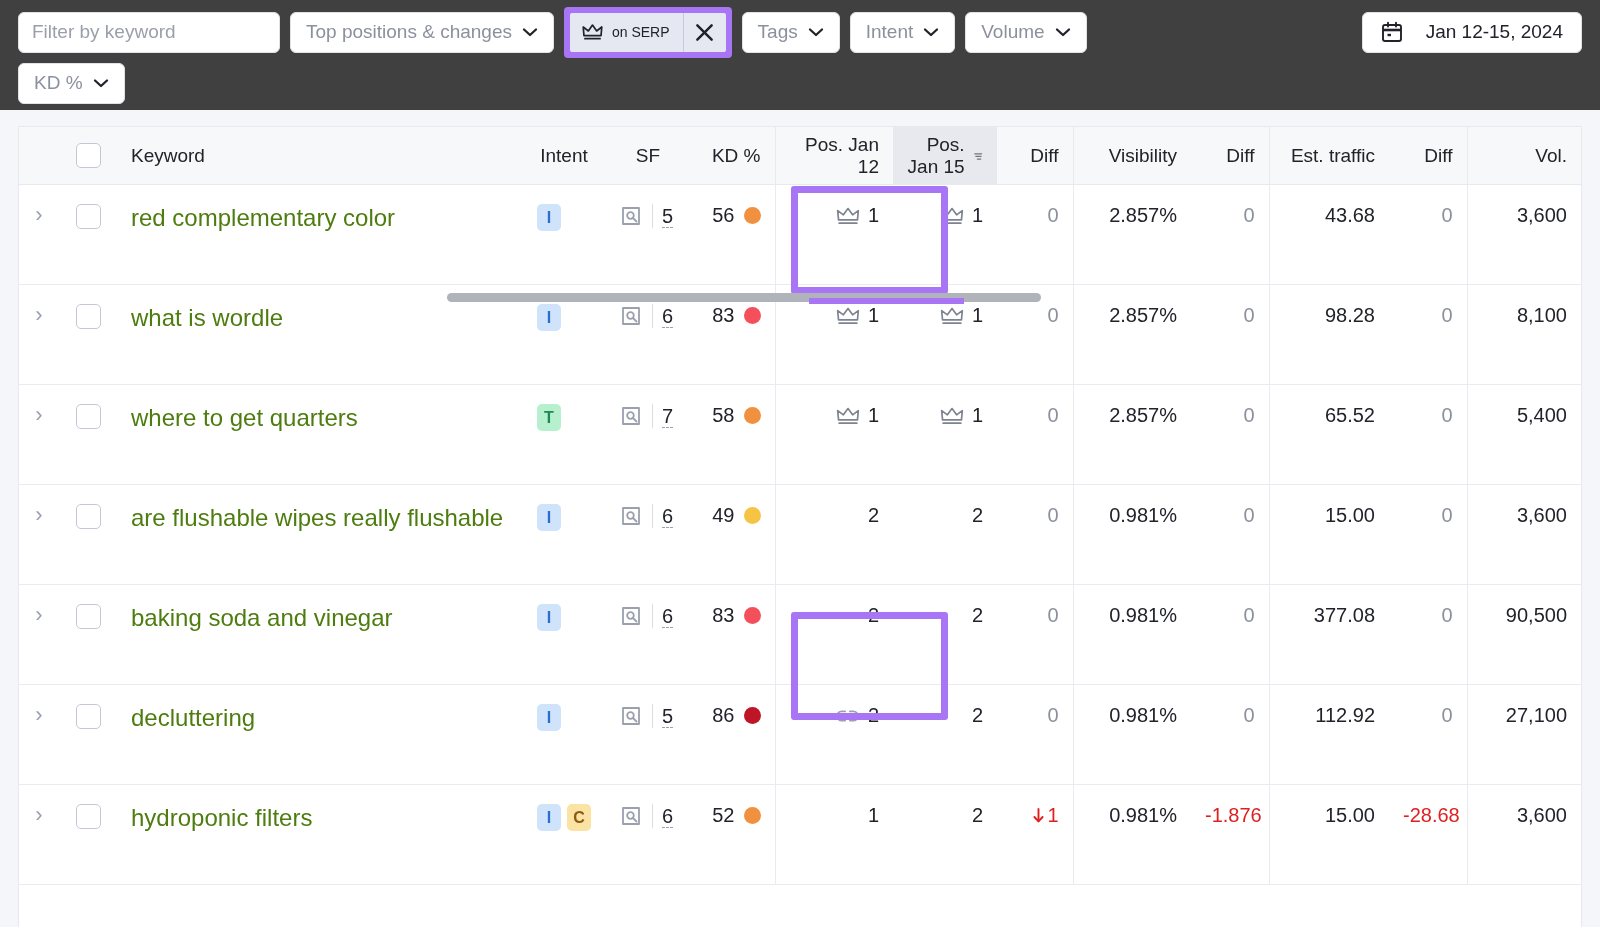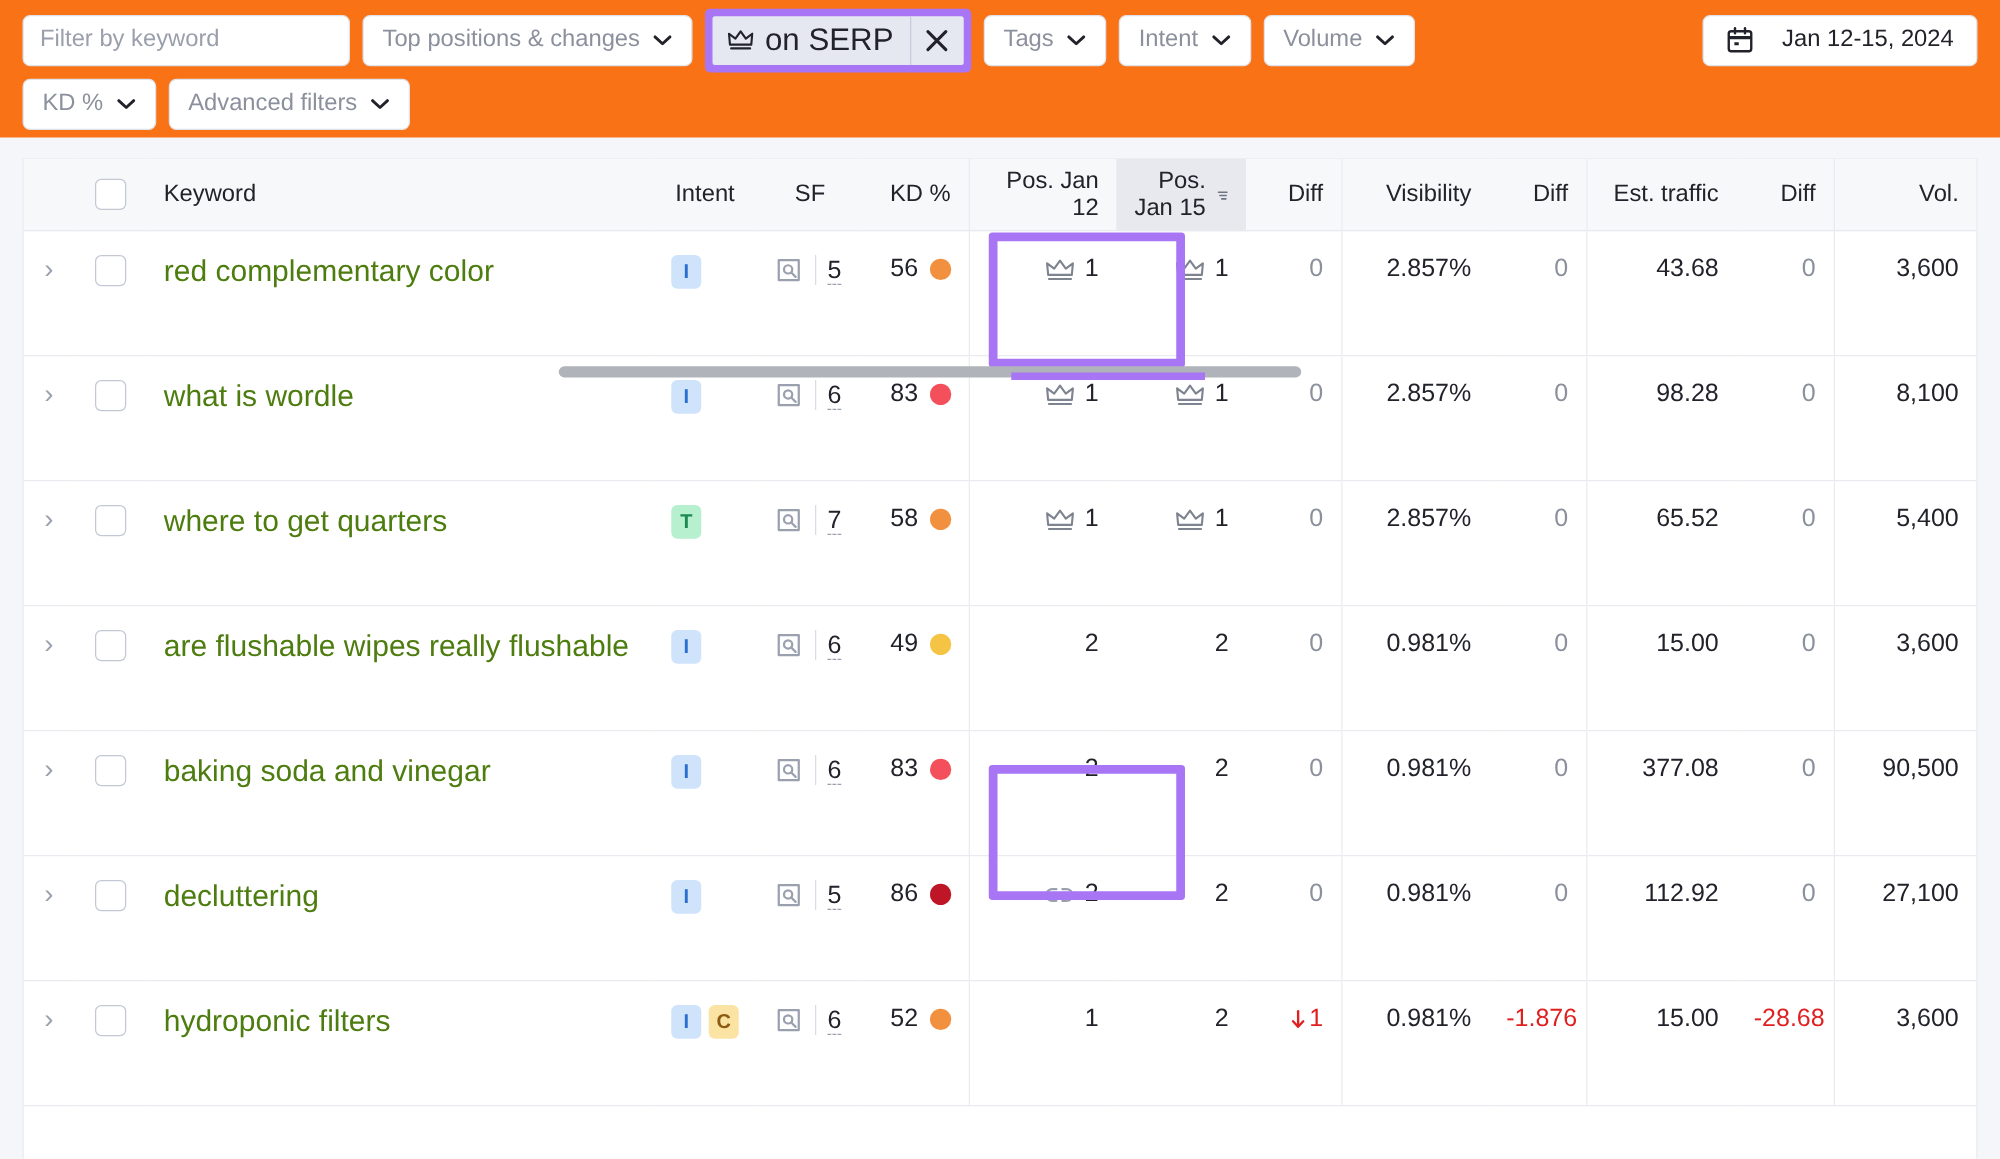"Filter by keyword" .toolbar { background: #f97316 -> #404040 }
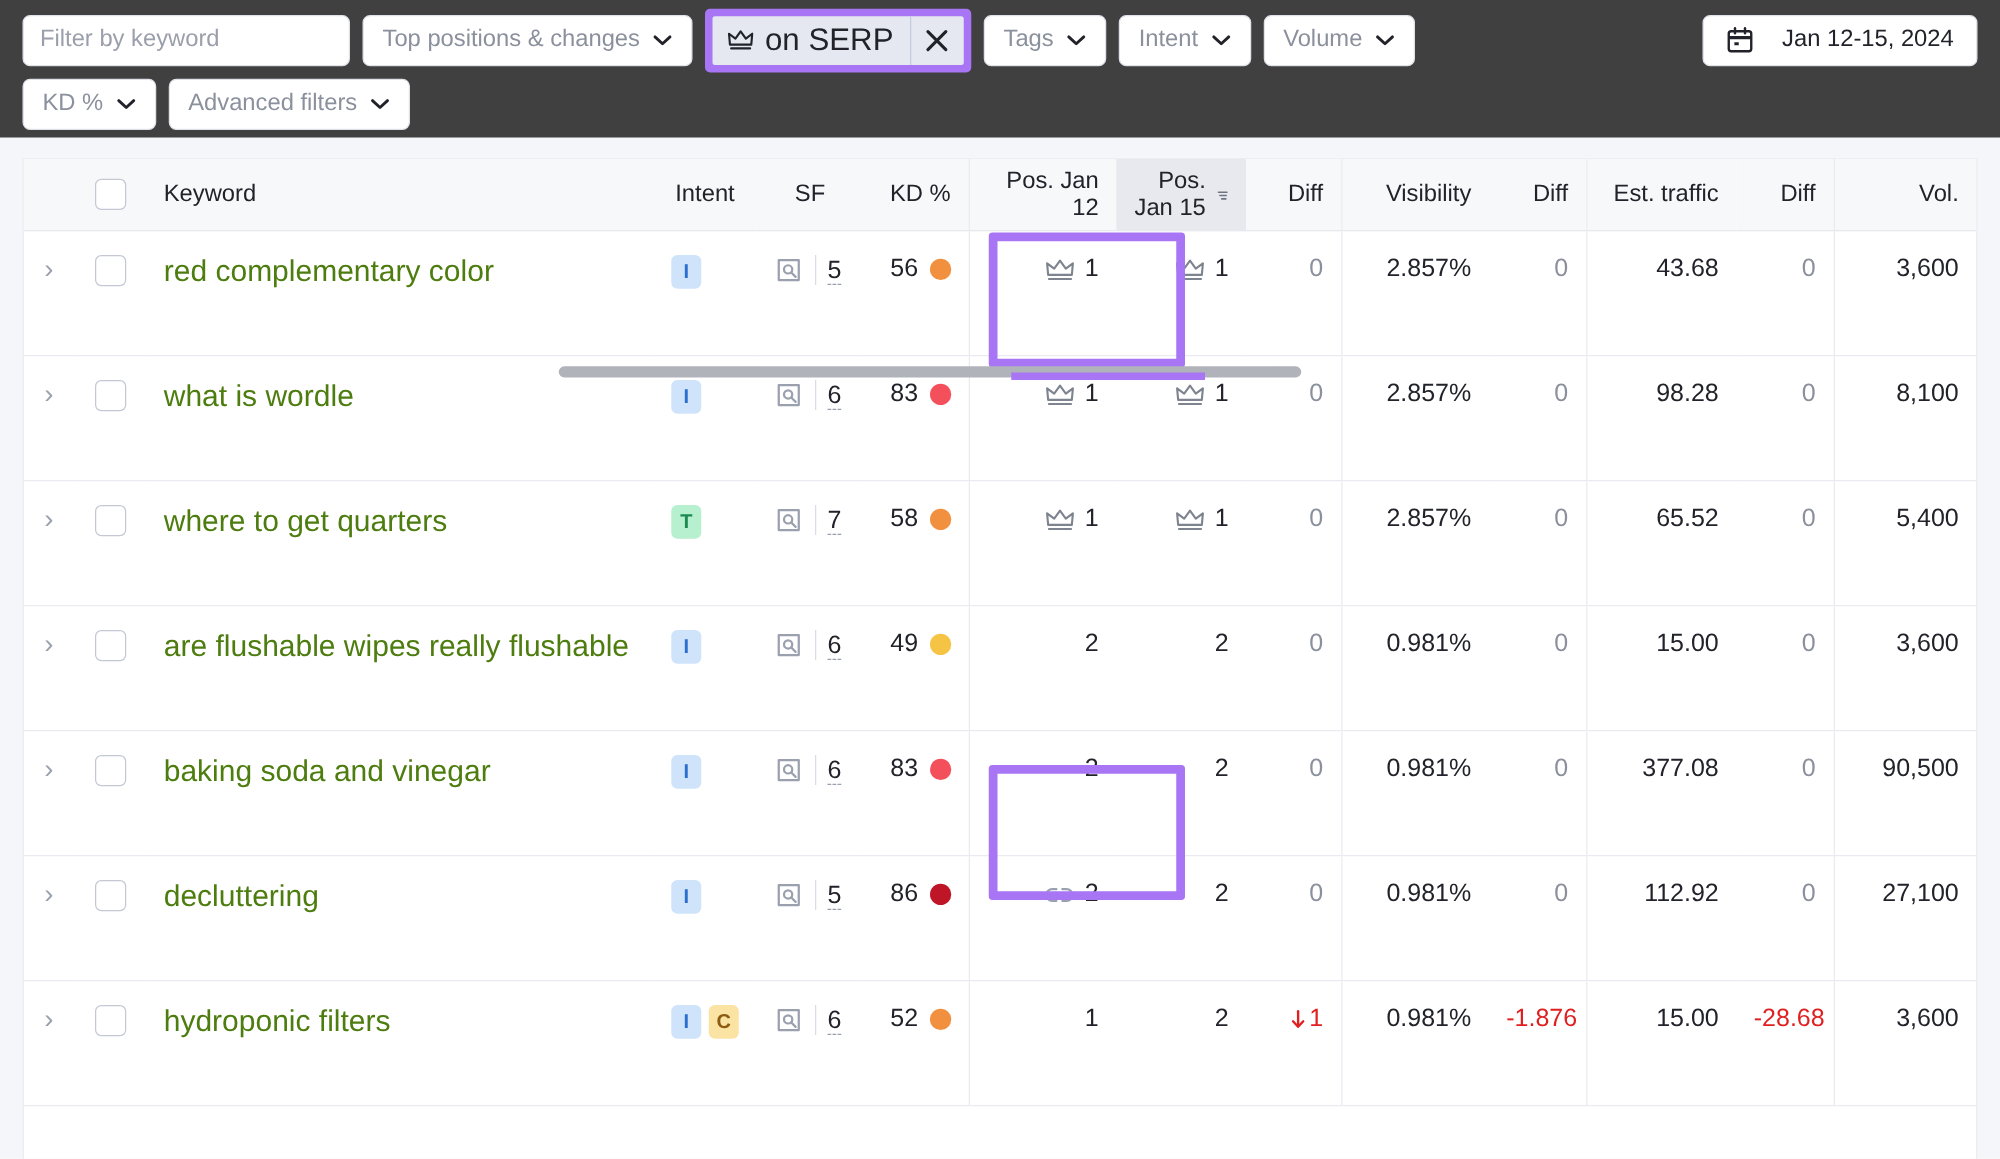"on SERP" .serp-chip { font-size: 25px -> 14px }
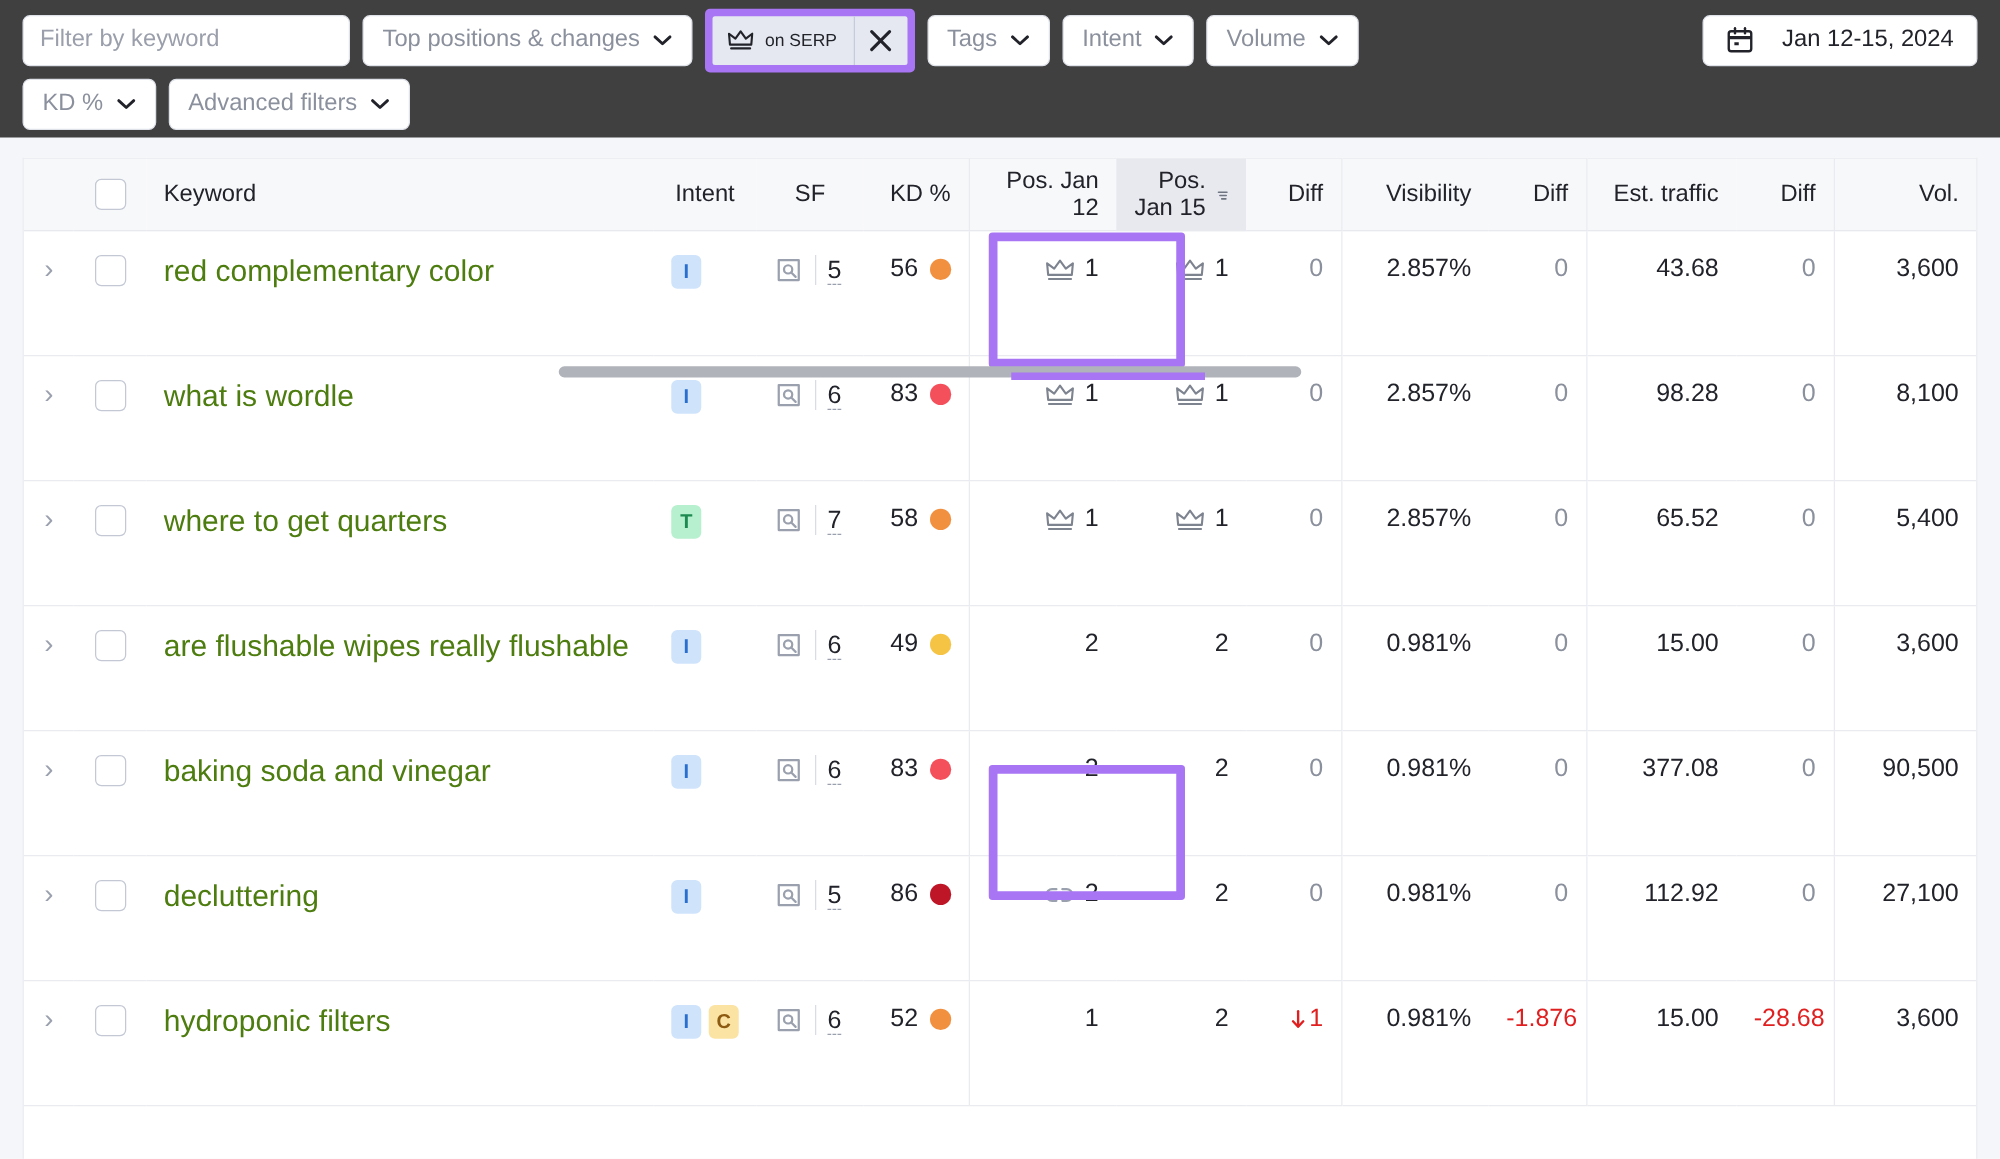"Advanced filters" div.pill { html: <div> <span>Advanced filters</span> <svg> <polyline></polyline> </svg> </div> -> none }
